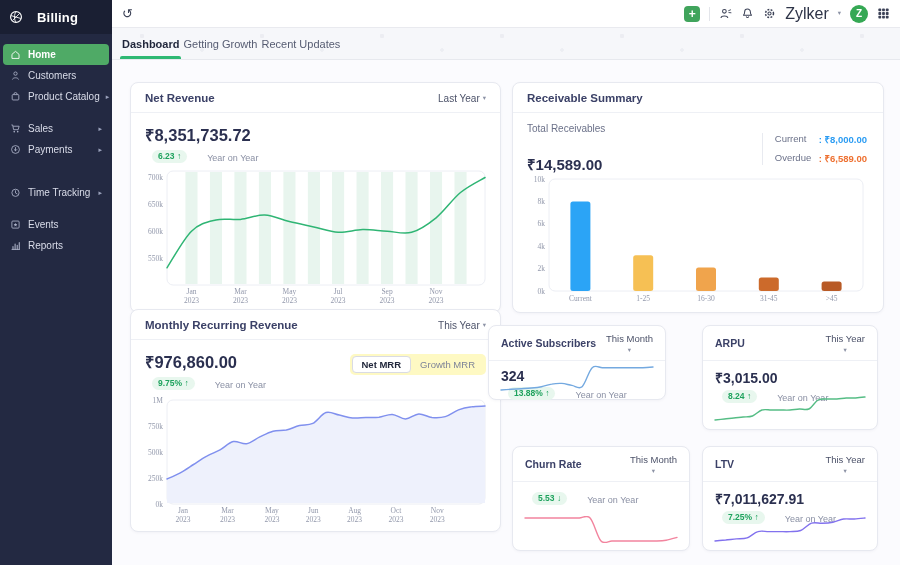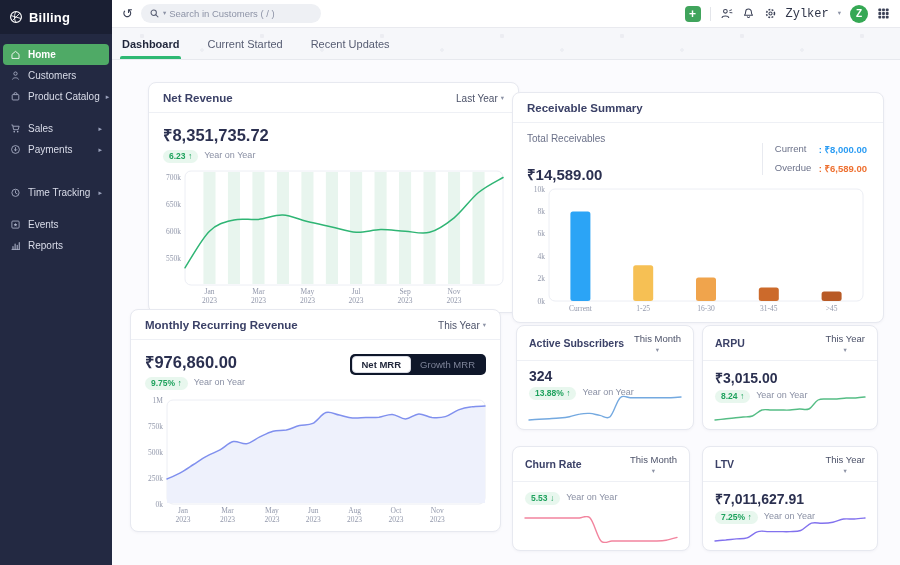"Billing" .logo-row { gap: 6px -> 14px }
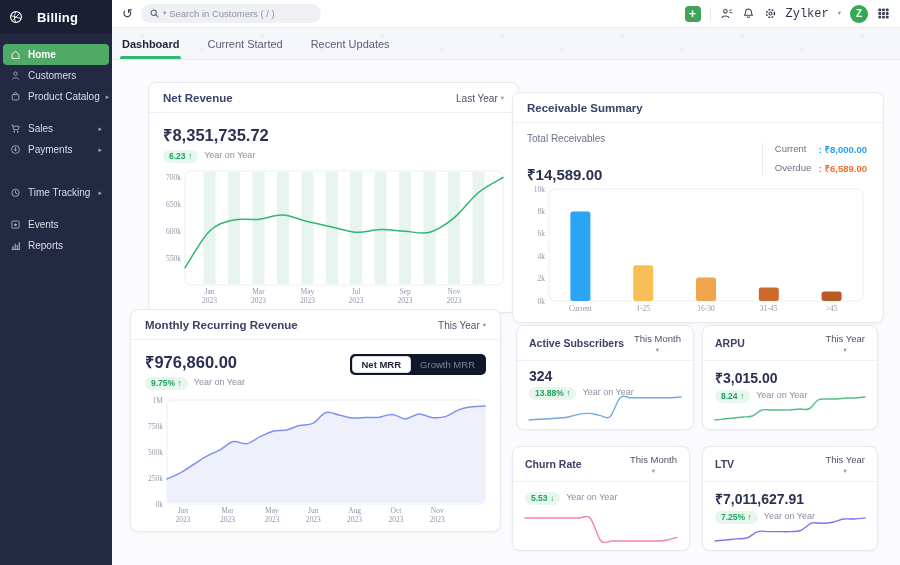"Search in Customers ( /" div.search-box { html: <div> <span> <svg> <circle></circle> <path></path> </svg> </span> <span>▾</span> <input> </div> -> none }
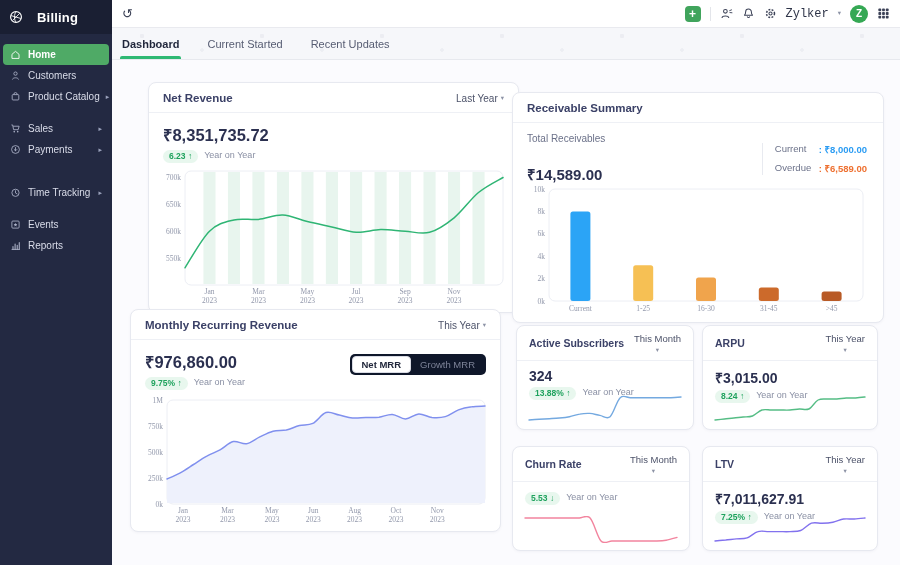"Zylker" .org-name { font-family: Liberation Mono, monospace -> none; font-size: 12px -> 16px }
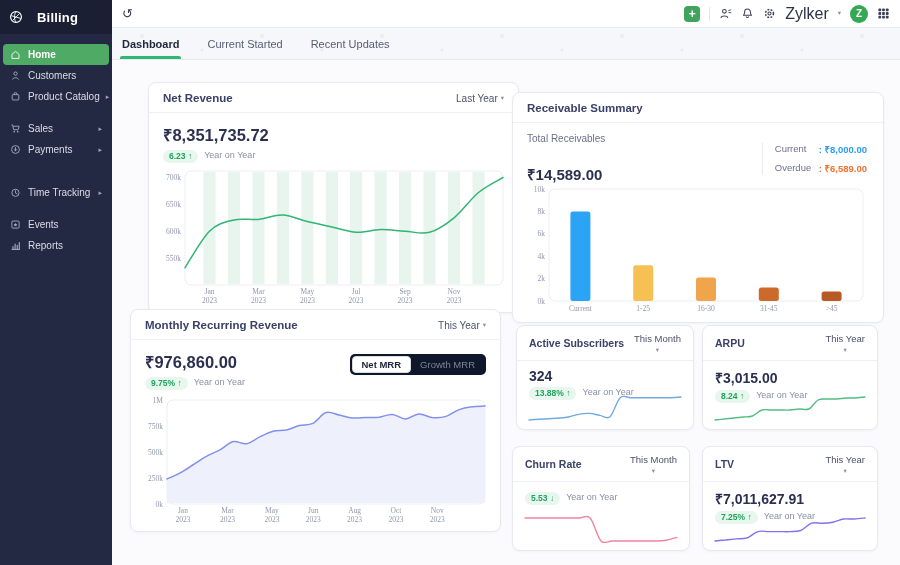"Dashboard" .tabbar { gap: 24px -> none }
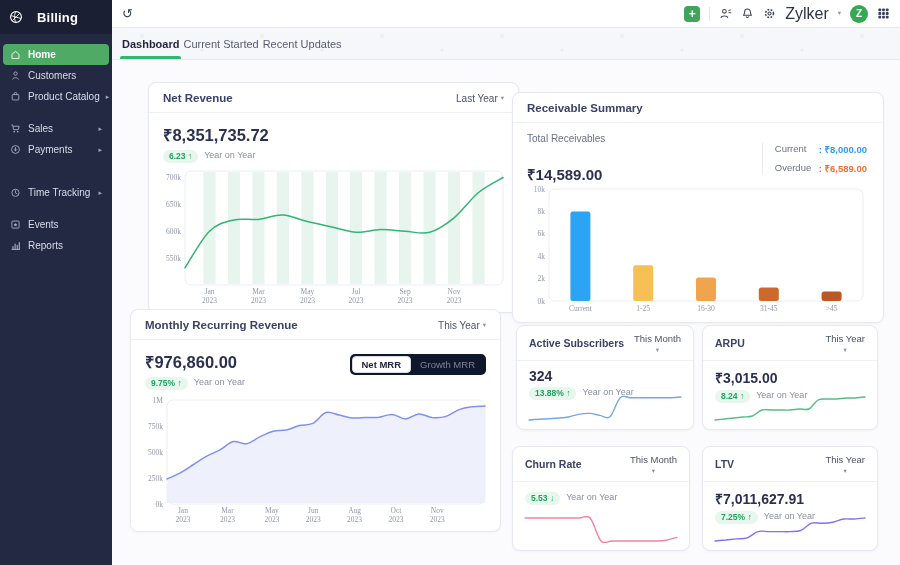"Current Started" div.tab { text: Current Started -> Getting Growth }
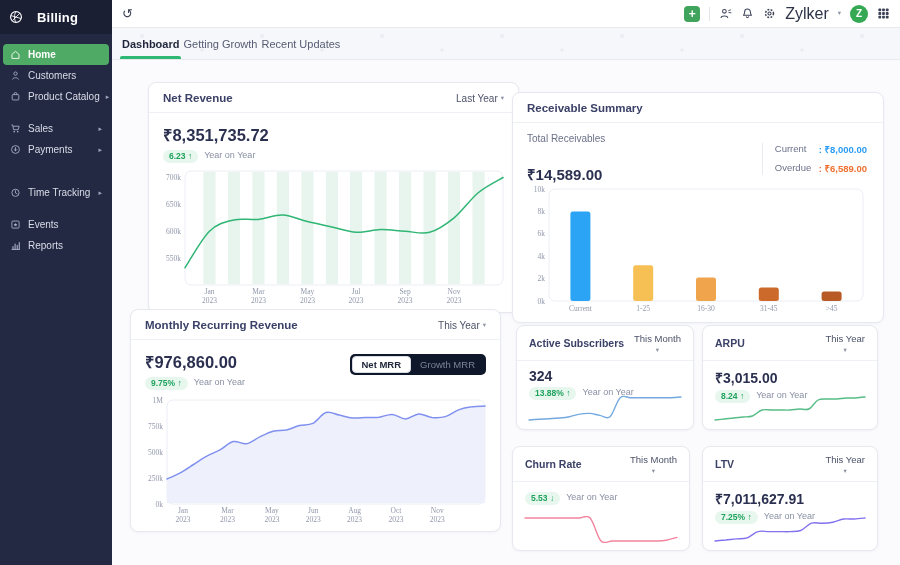"Net Revenue" div.card { left: 36px -> 18px }
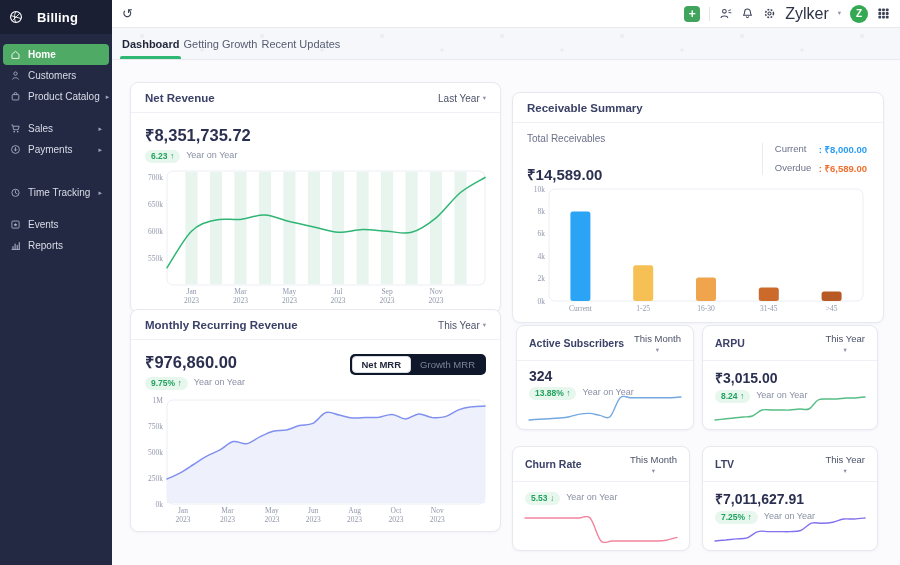"Receivable Summary" div.card { top: 32px -> 22px }
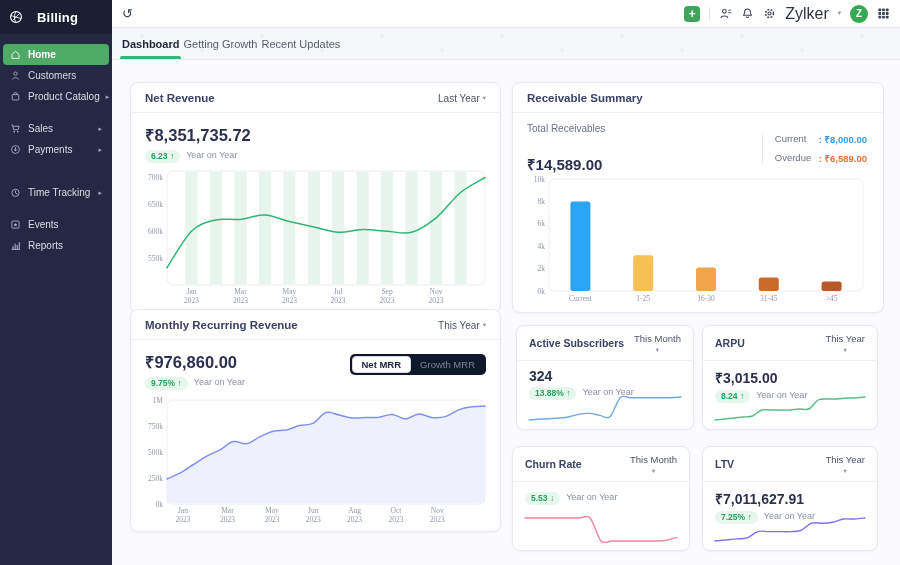"6.23 ↑" .badge-row { align-items: flex-start -> flex-end; gap: 6px -> 20px; margin-left: none -> 7px }
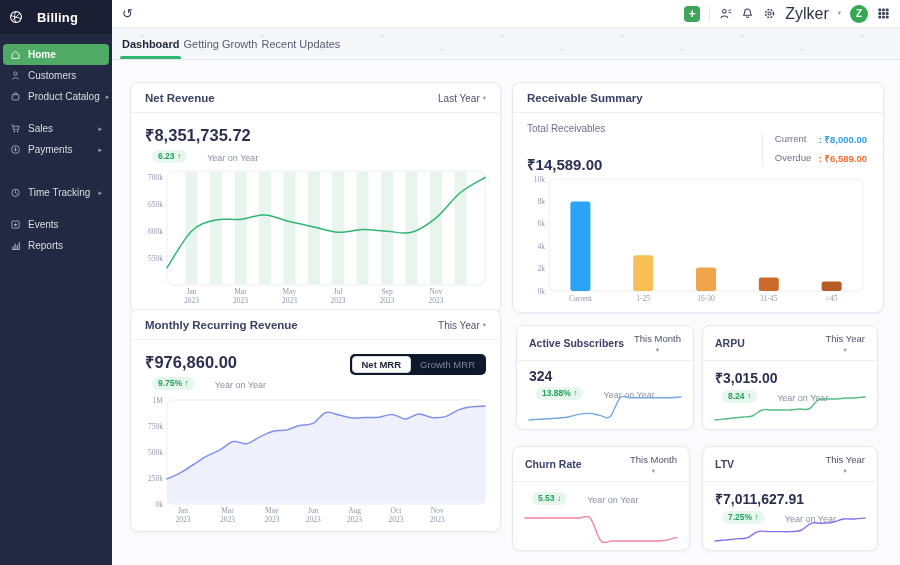"Active Subscribers" div.card { height: 105px -> 75px; left: 404px -> 376px }
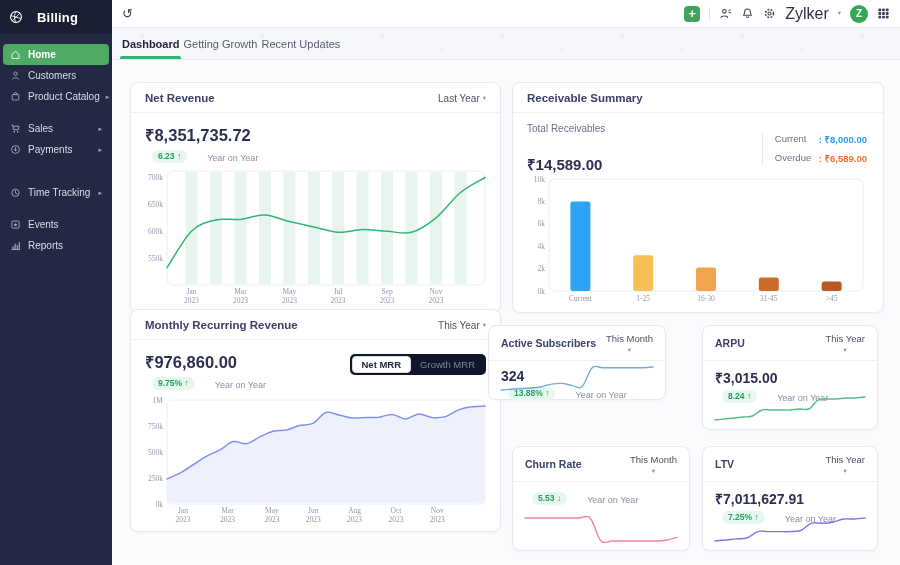"Net MRR" .toggle { background: #0f172a -> #fef9c3 }
